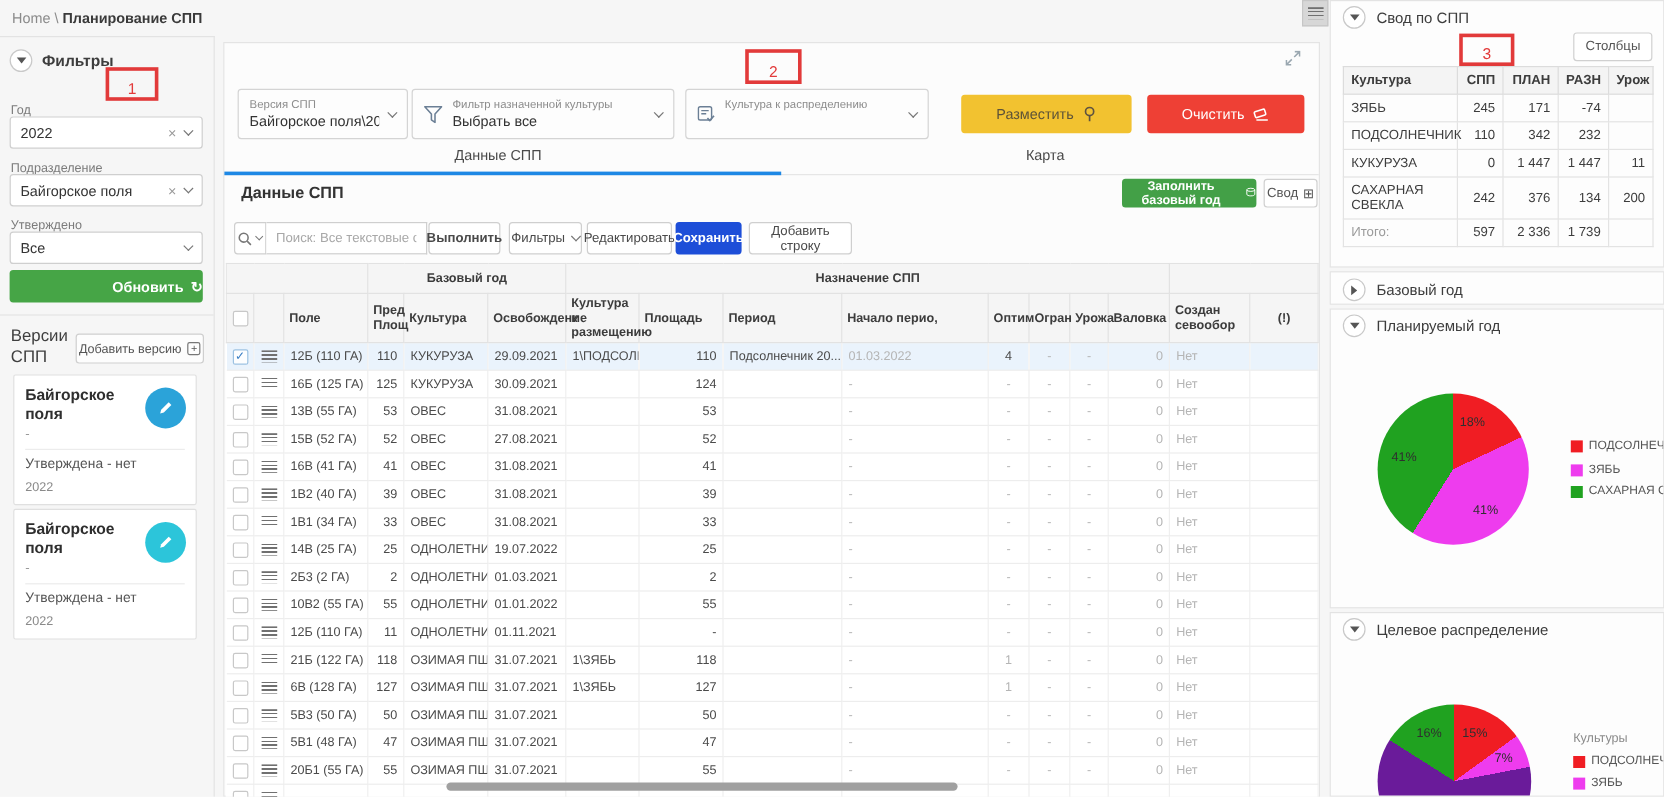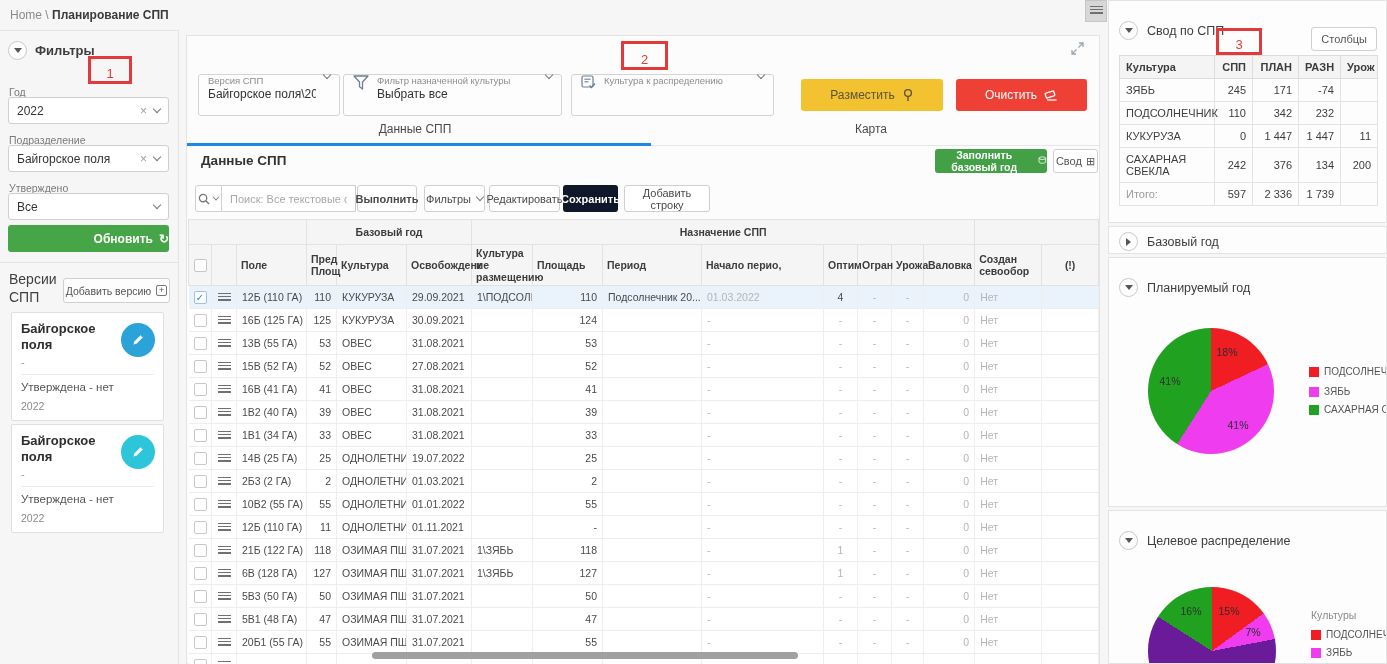"Свод по СПП" .rp-h { padding: 20px 10px -> 4px 10px }
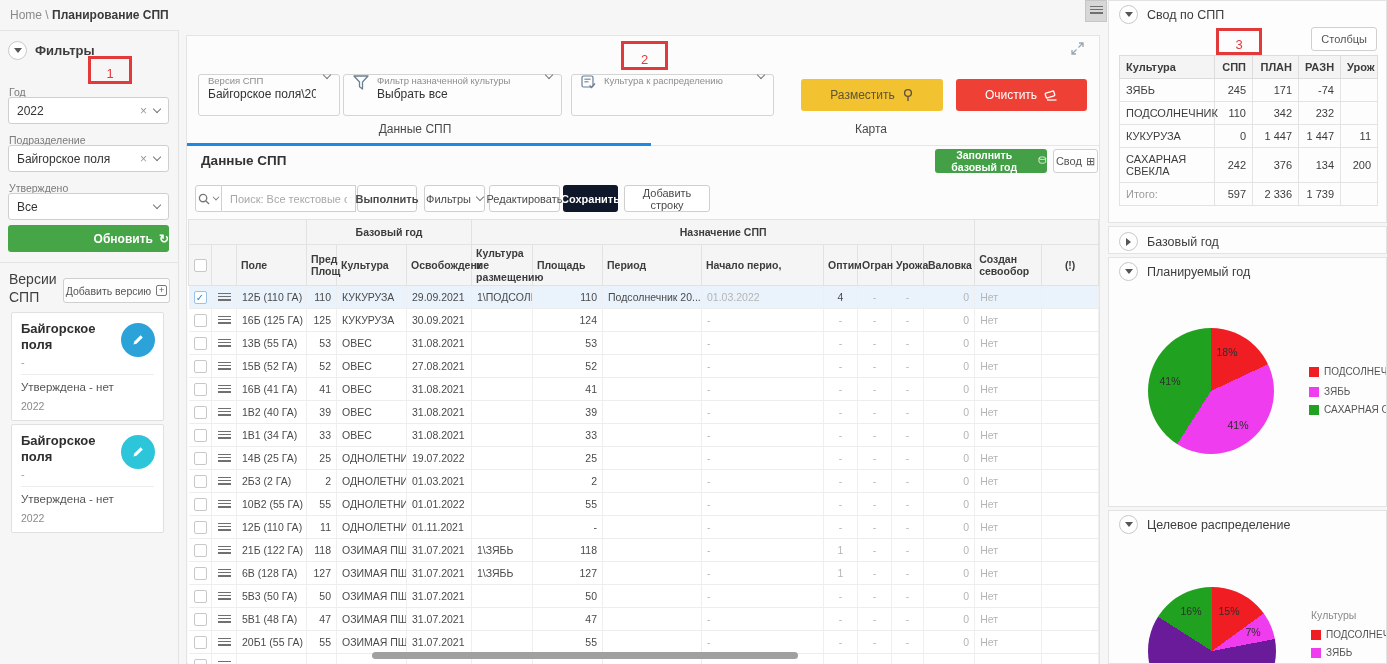"Версия СПП" .combo { align-items: flex-start -> center }
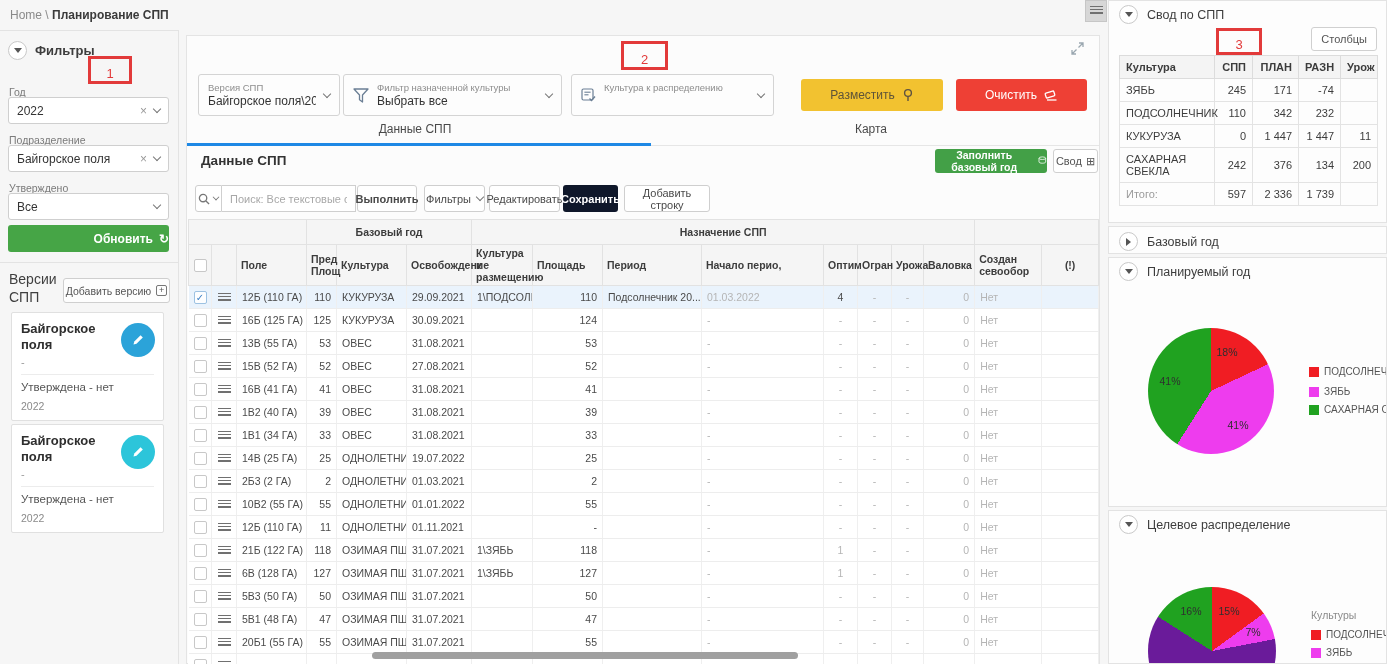"Сохранить" .b-save { background: #0f172a -> #1d4ed8 }
